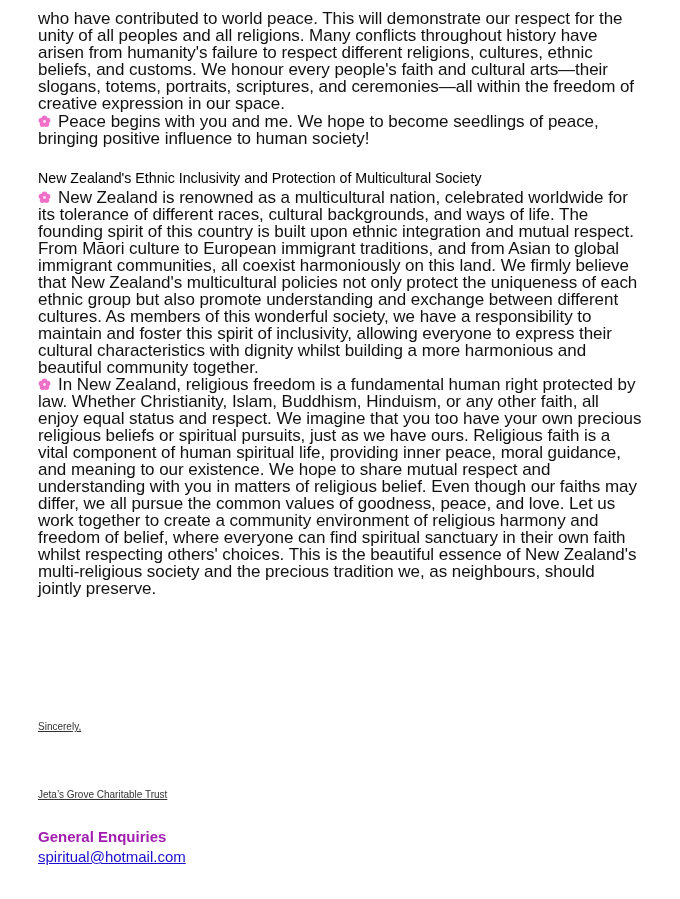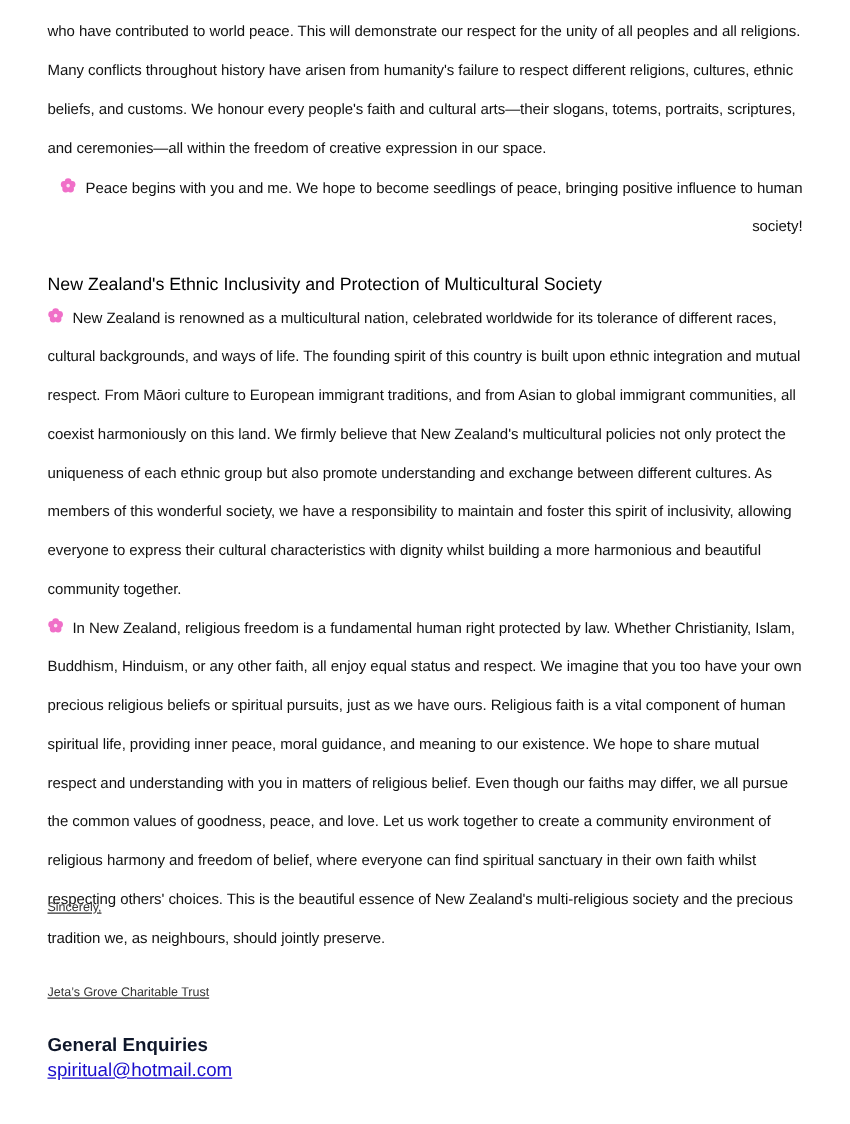"who have contributed to world" .para { font-size: 12px -> 17px; line-height: 31px -> 17px }
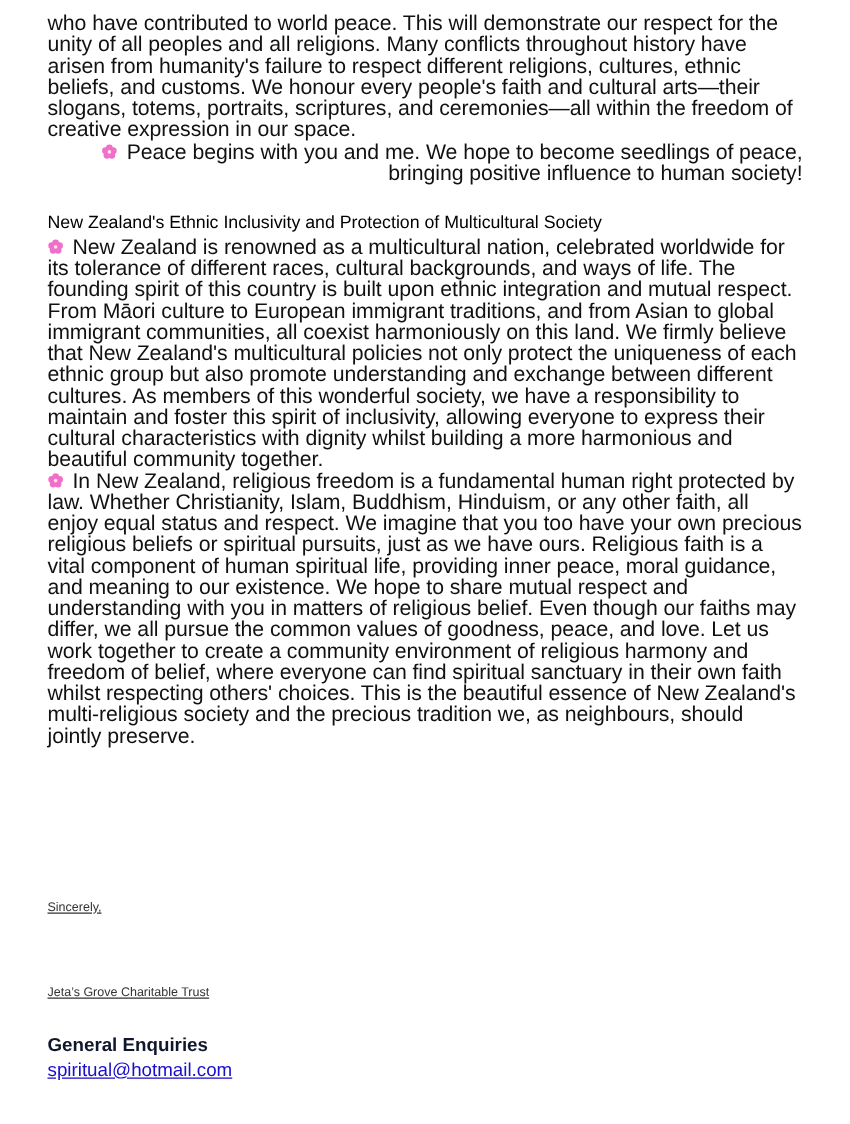"Peace begins with you and" .p2 { text-align: right -> none }
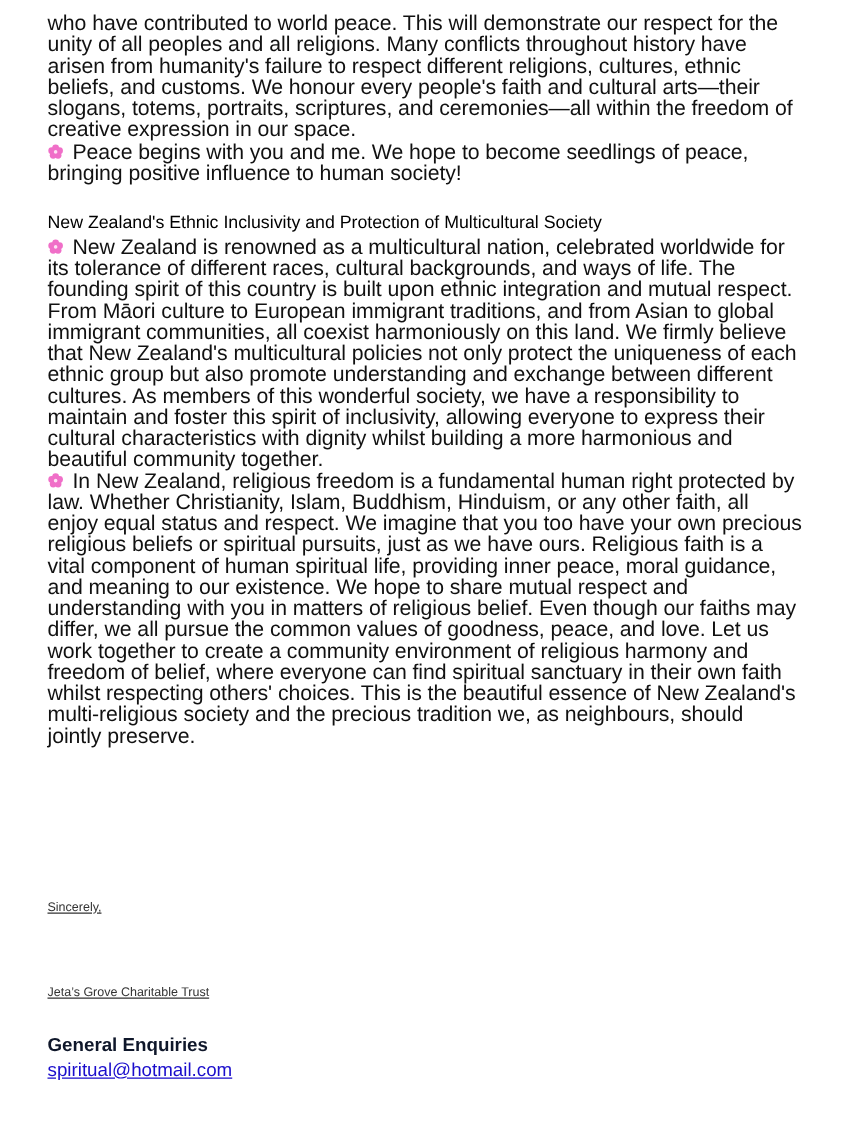"General Enquiries" .enq-title { color: #0f172a -> #a21caf }
